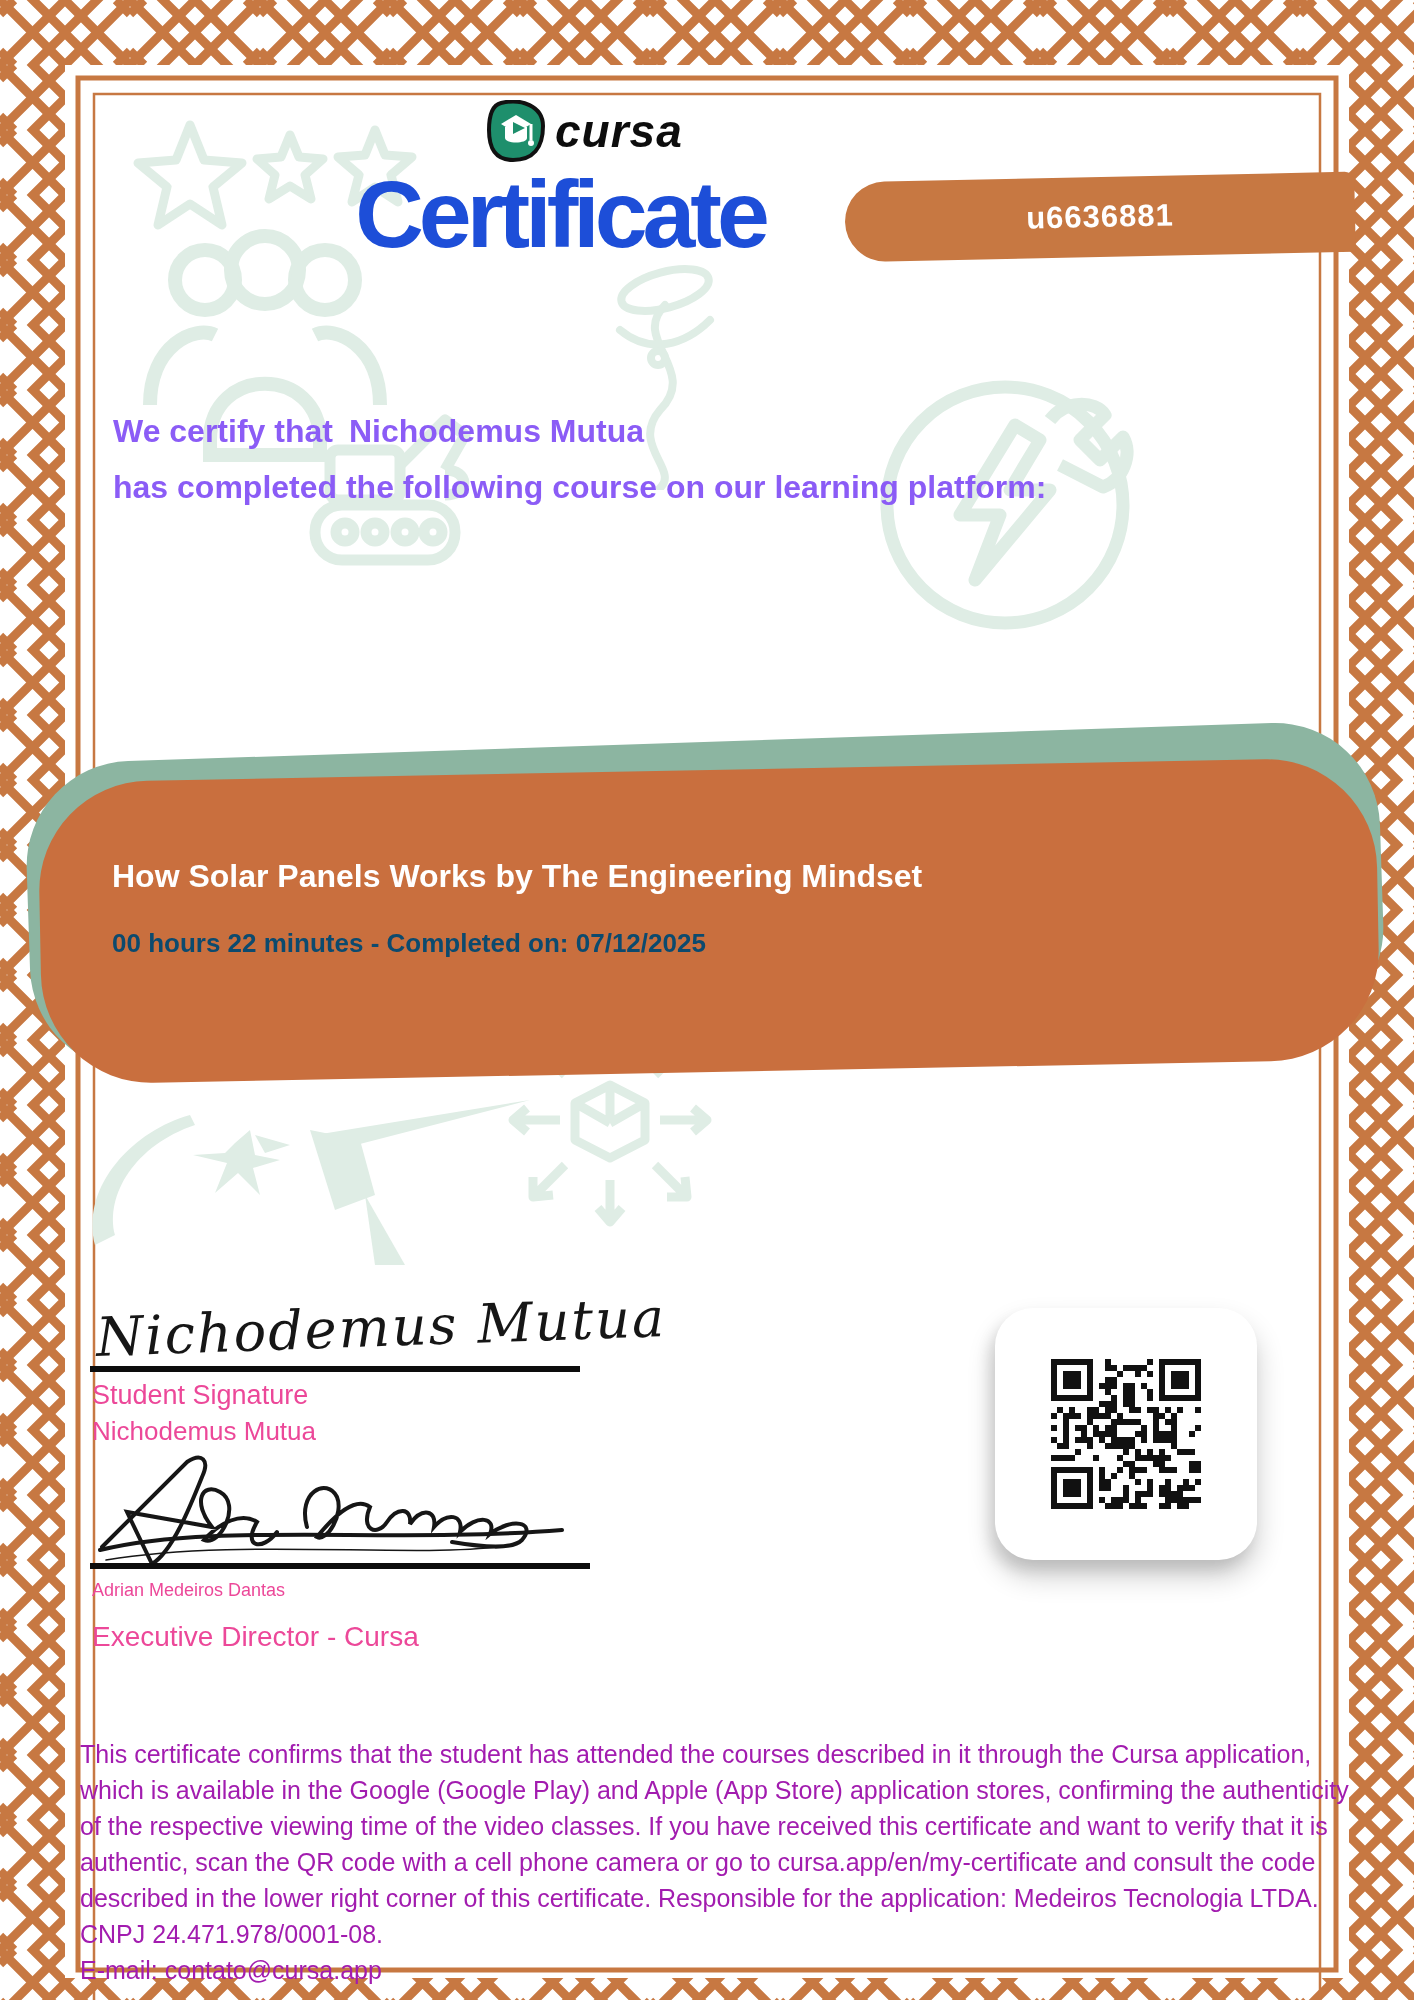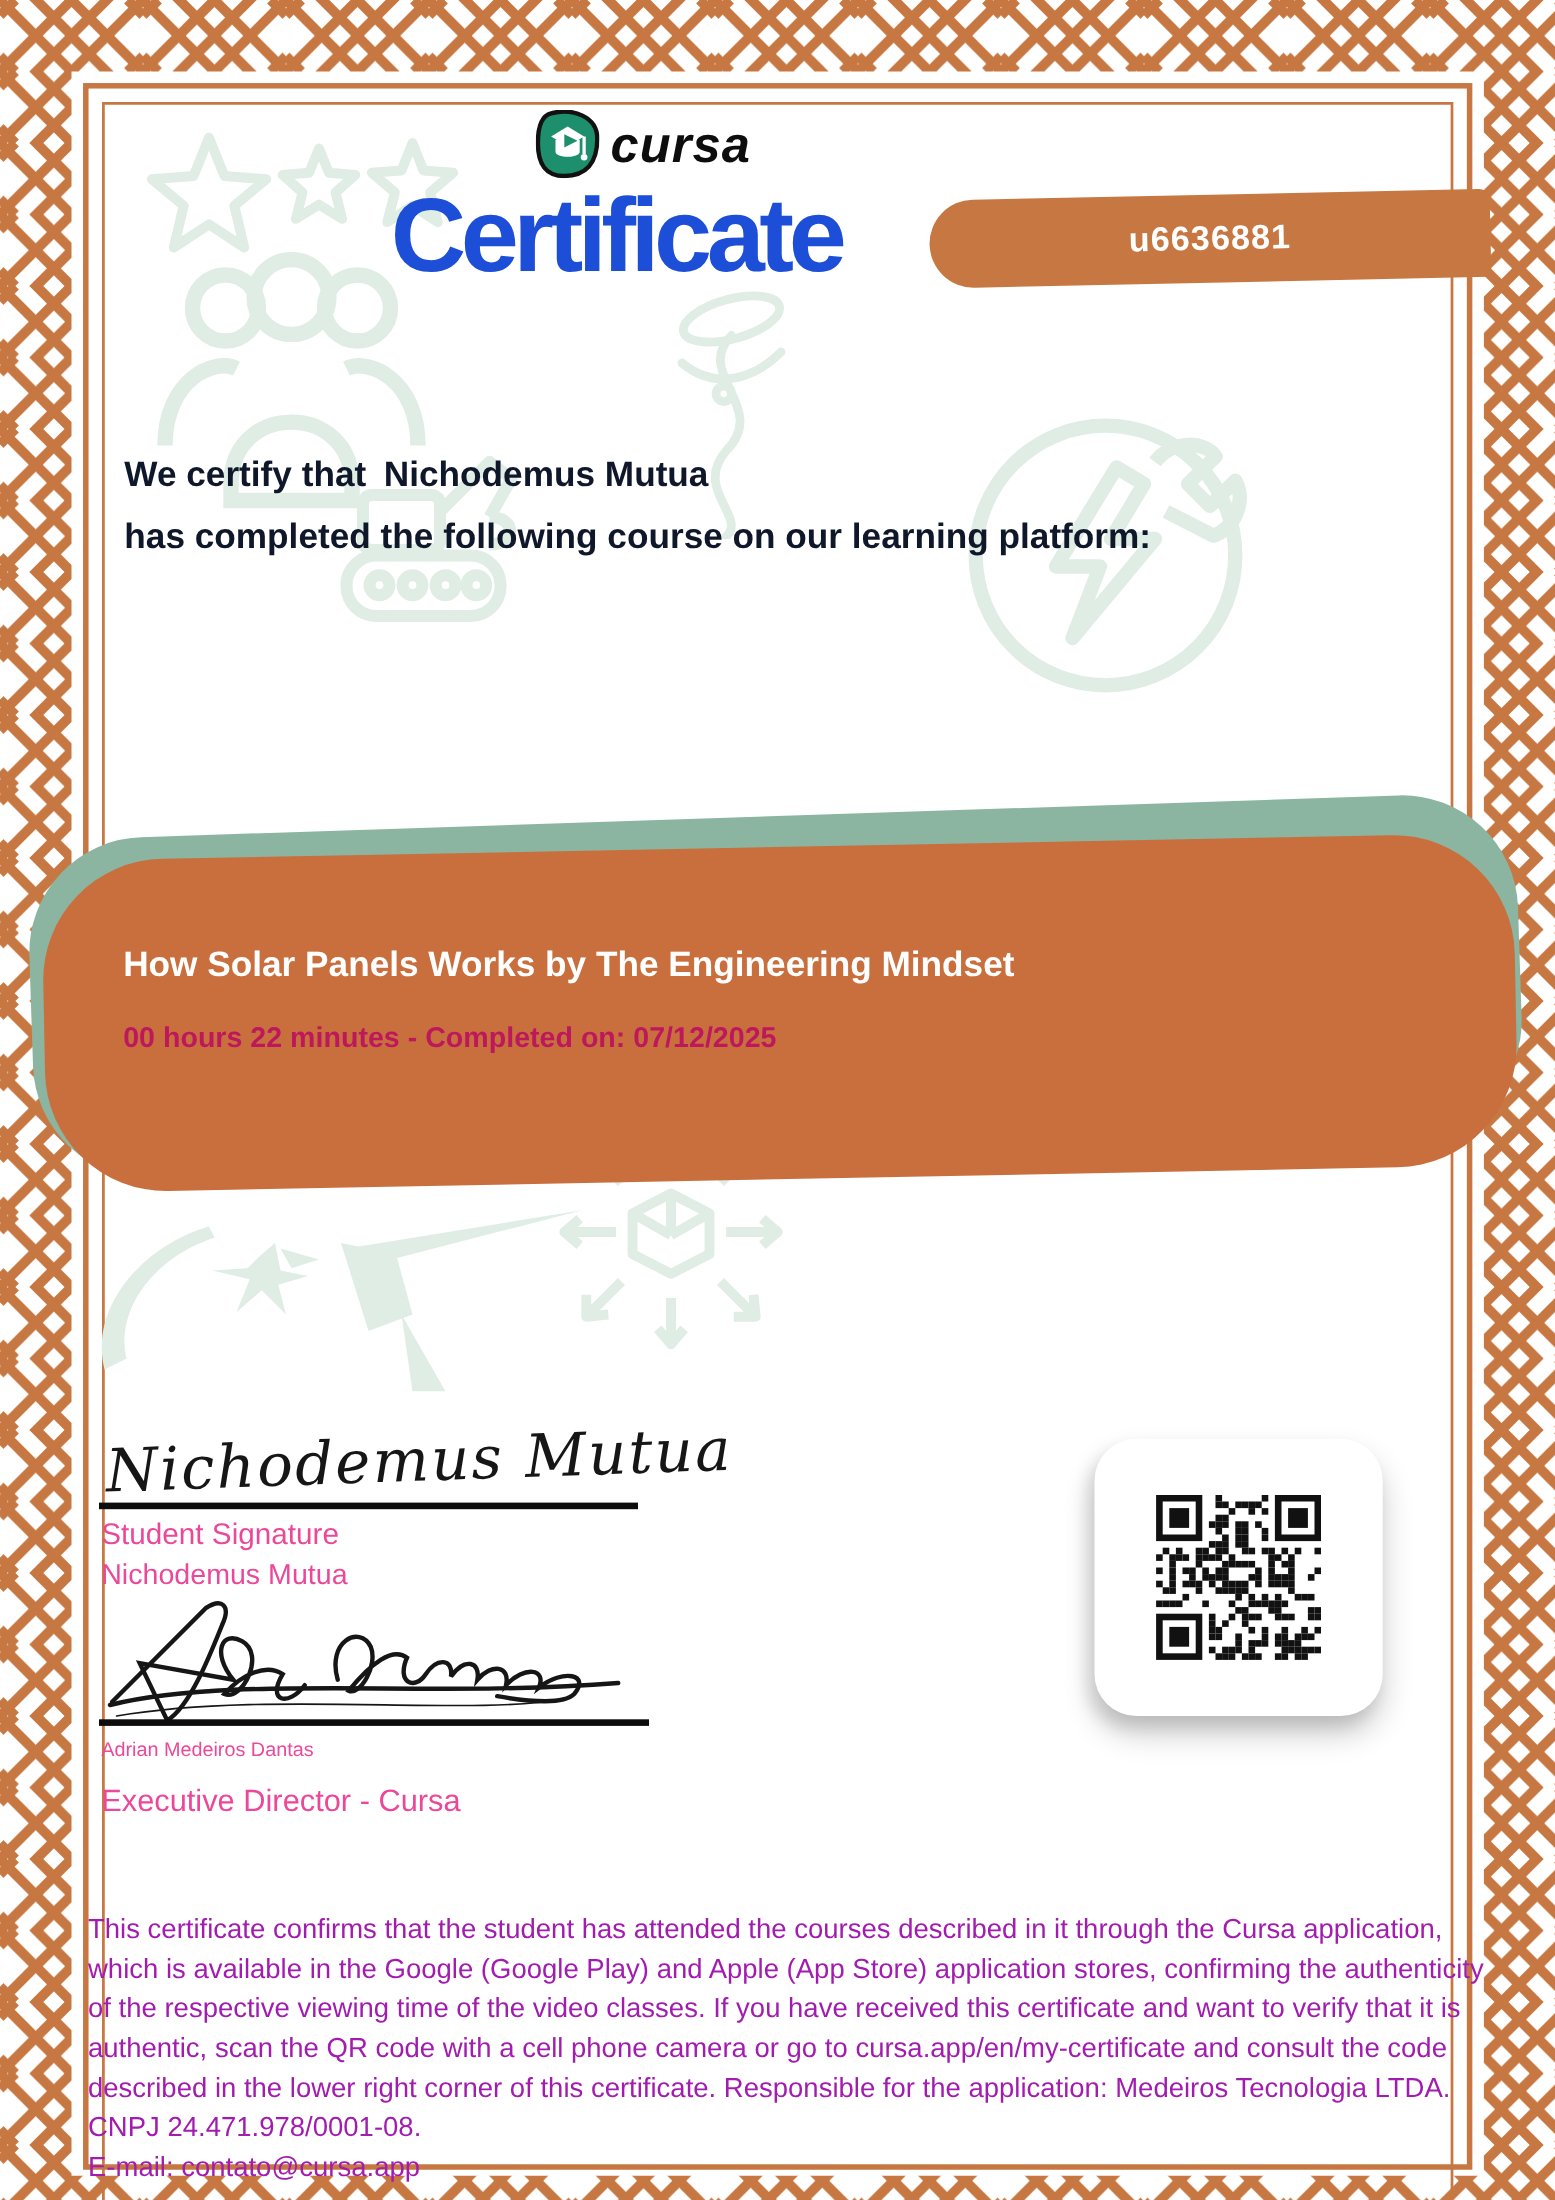"We certify that Nichodemus Mutua" .intro { color: #0f172a -> #8b5cf6 }
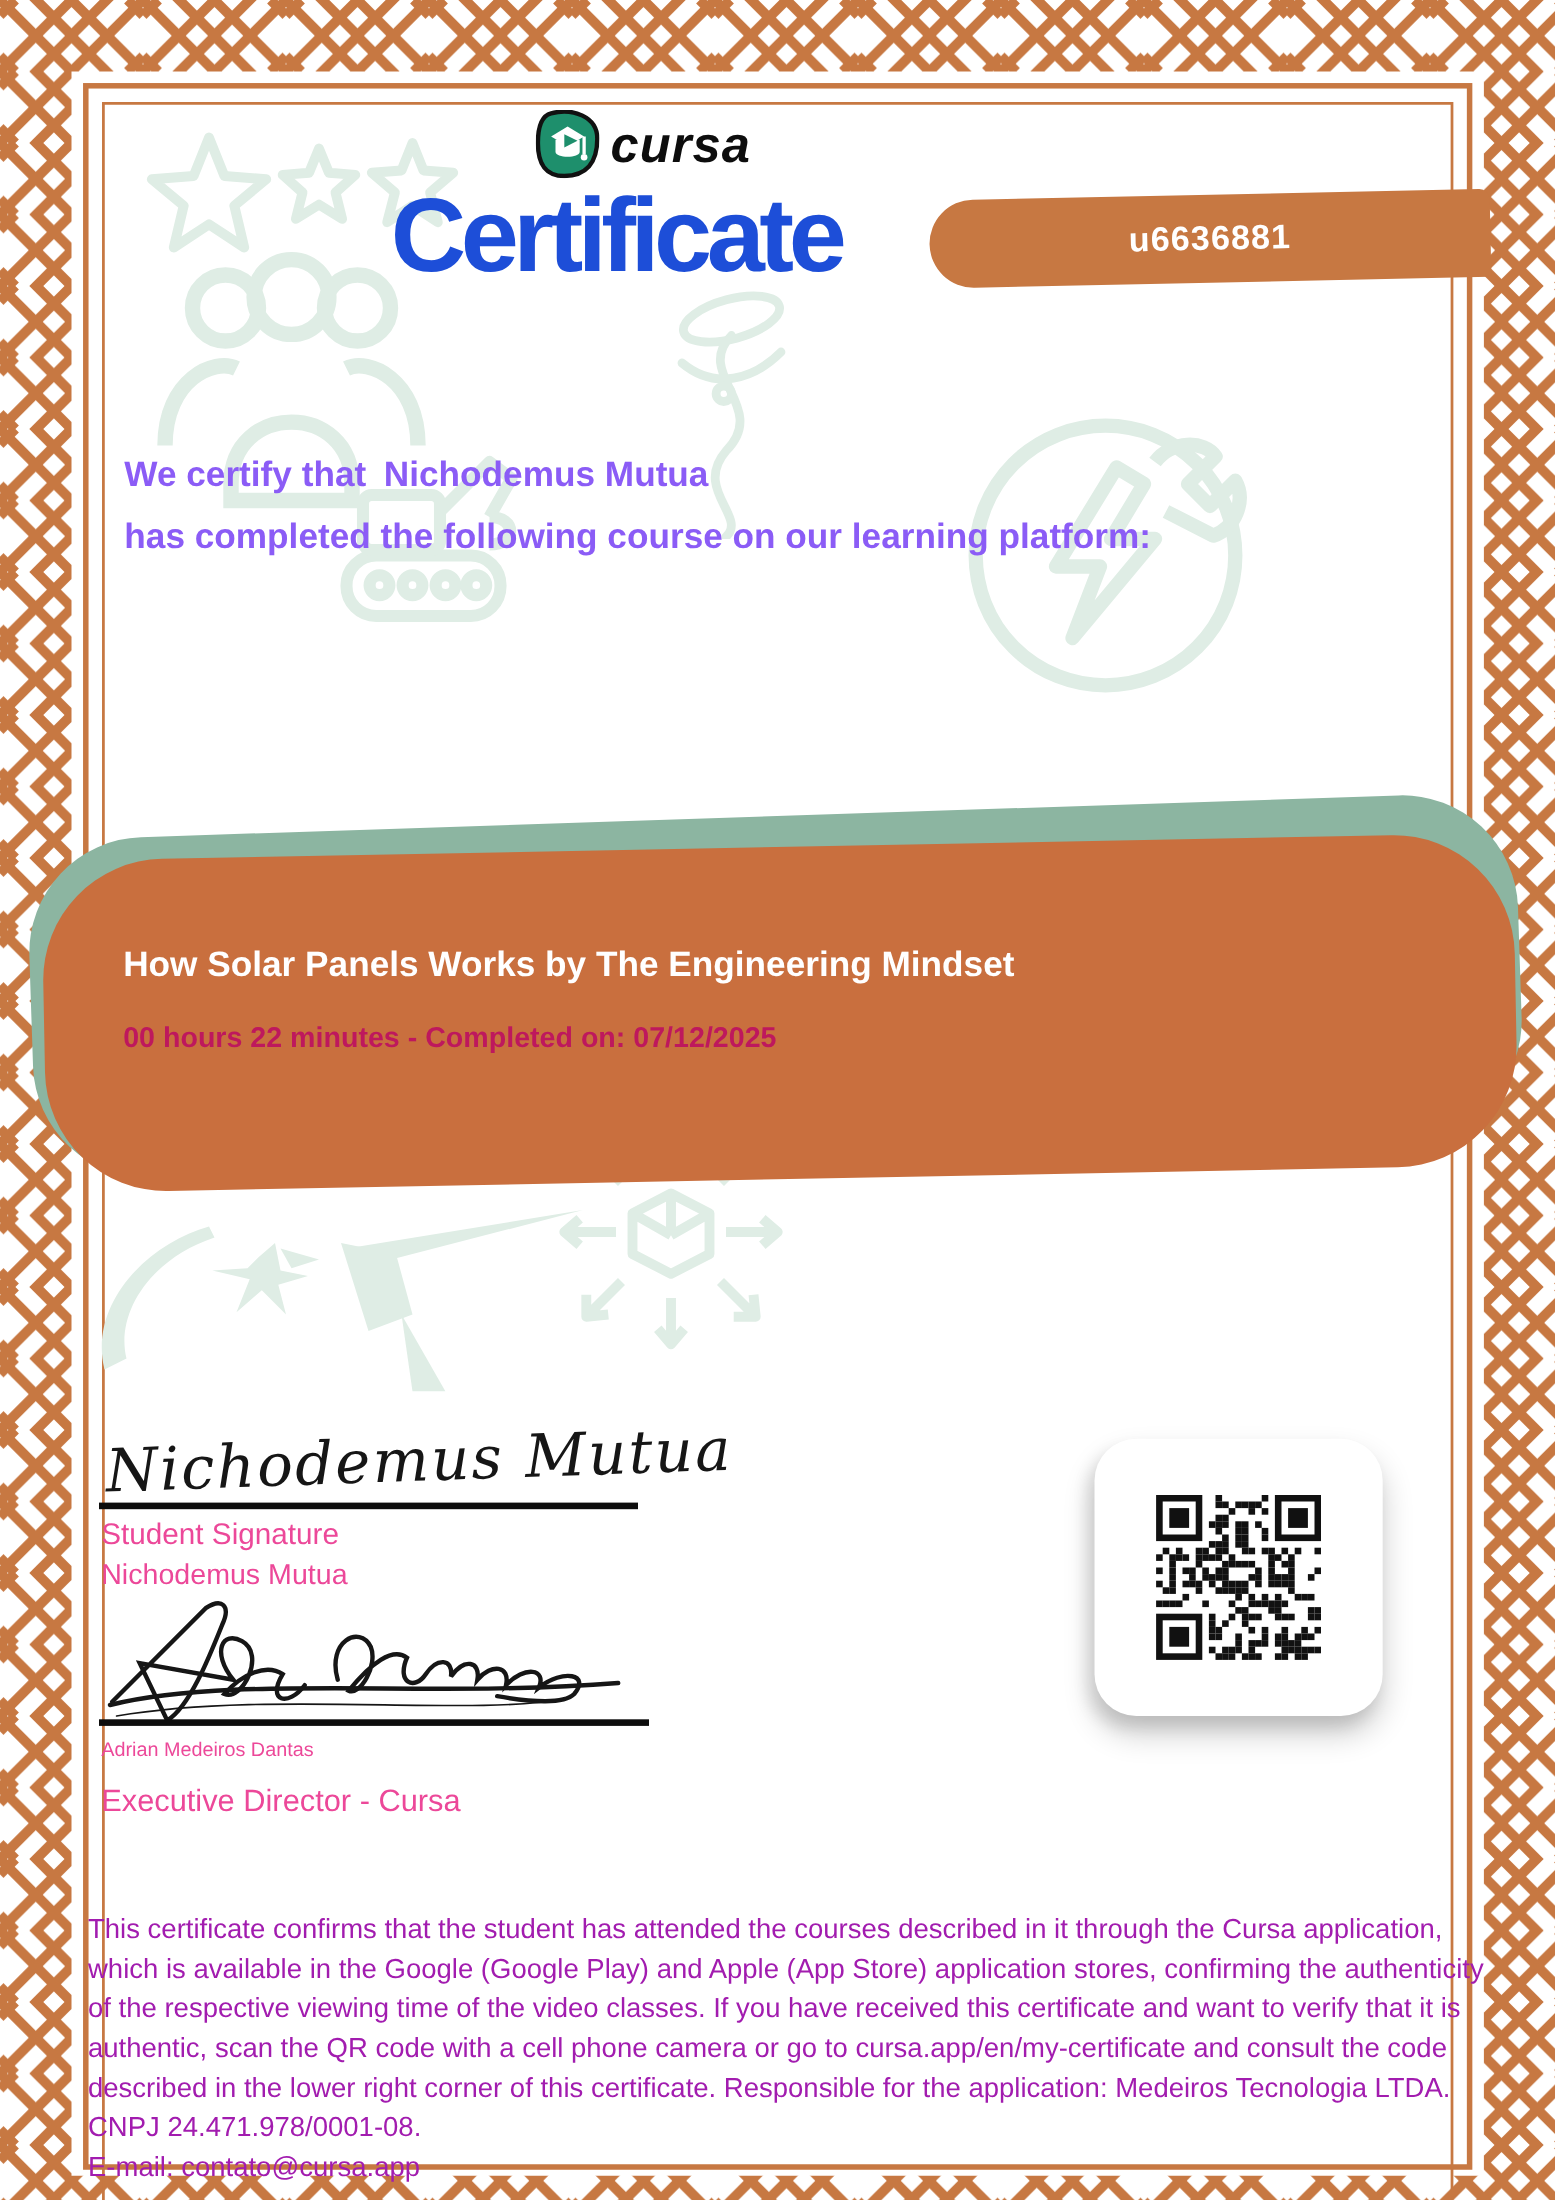"00 hours 22 minutes -" .course-details { color: #be185d -> #0c4a6e }
